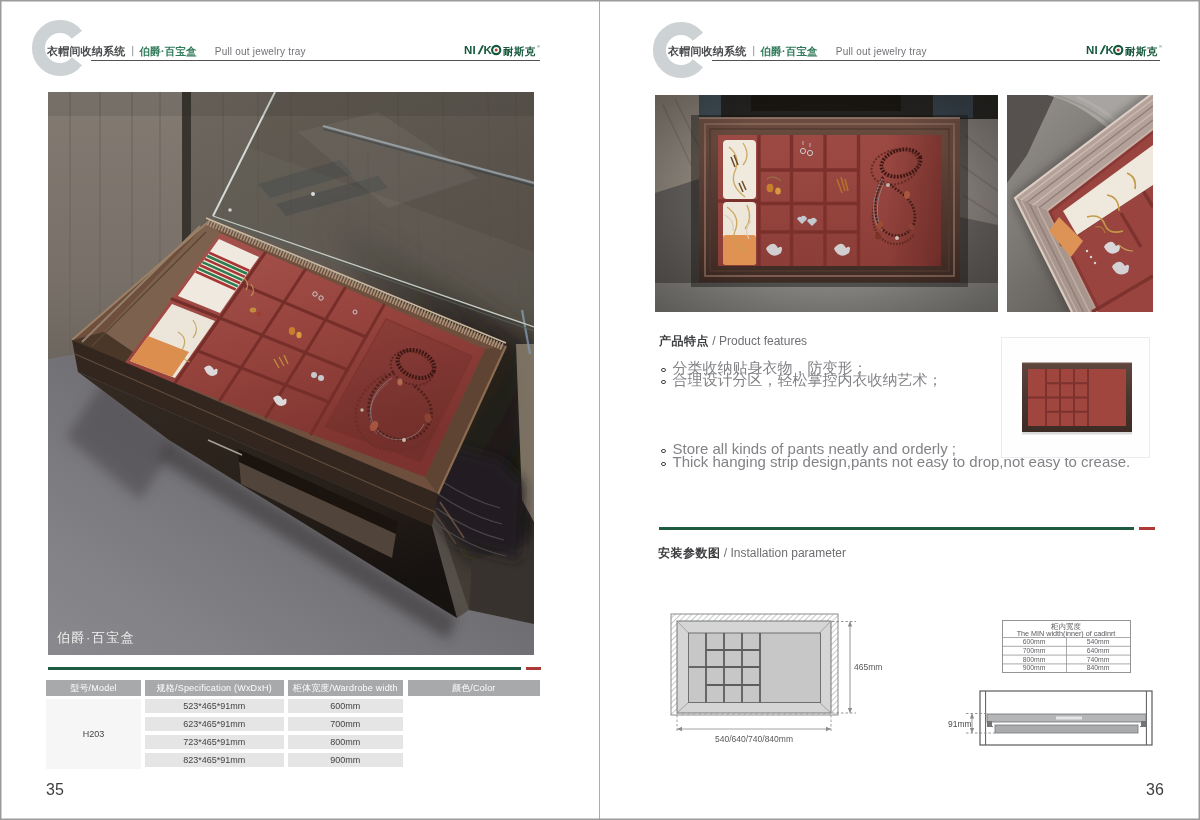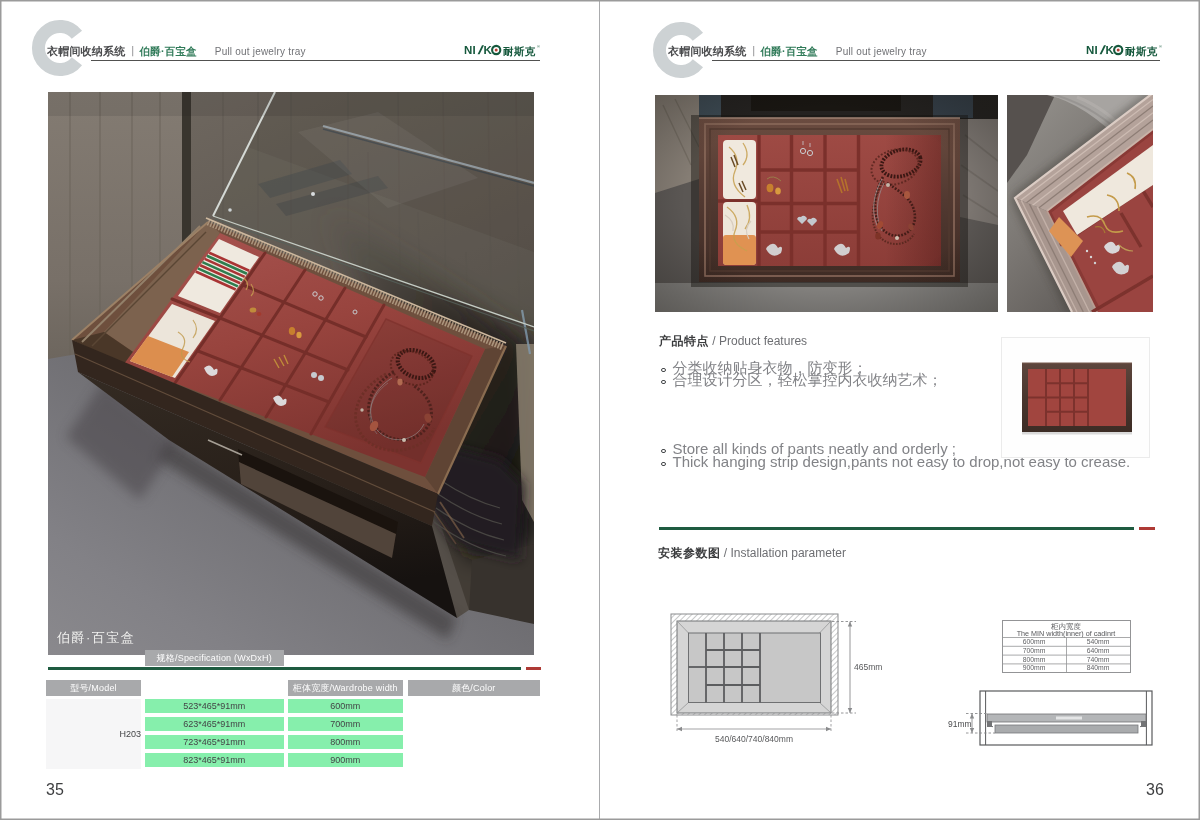"规格/Specification (WxDxH)" div.tbl-h { top: 650px -> 680px }
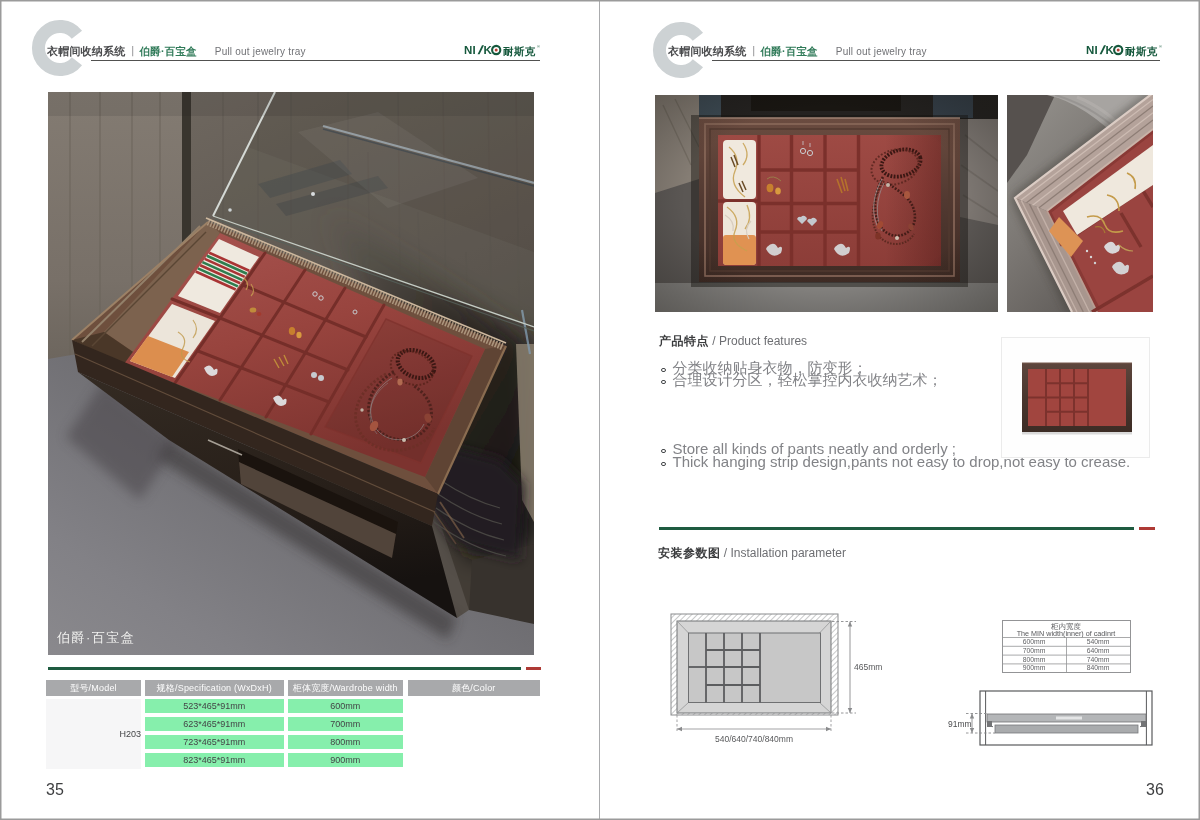"523*465*91mm" .cell { background: #86efac -> #e5e5e5 }
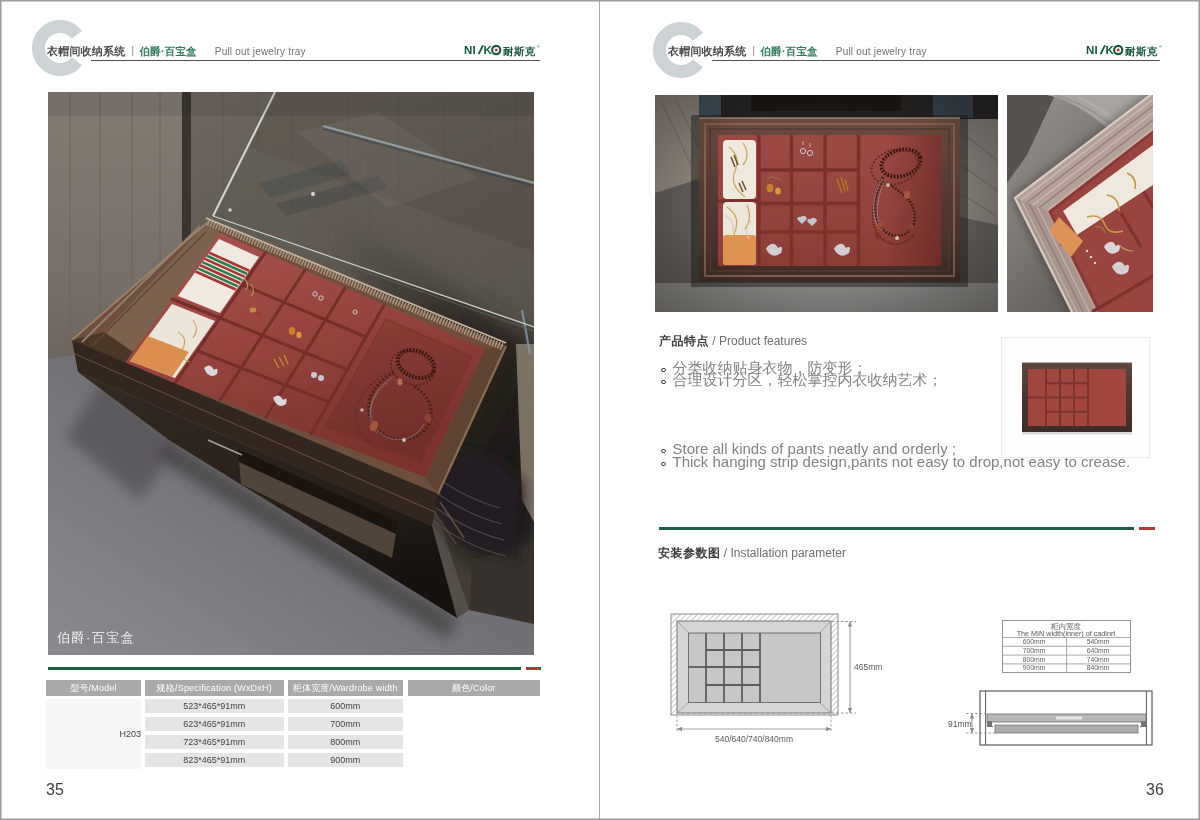"H203" .cellbig { text-align: right -> center }
